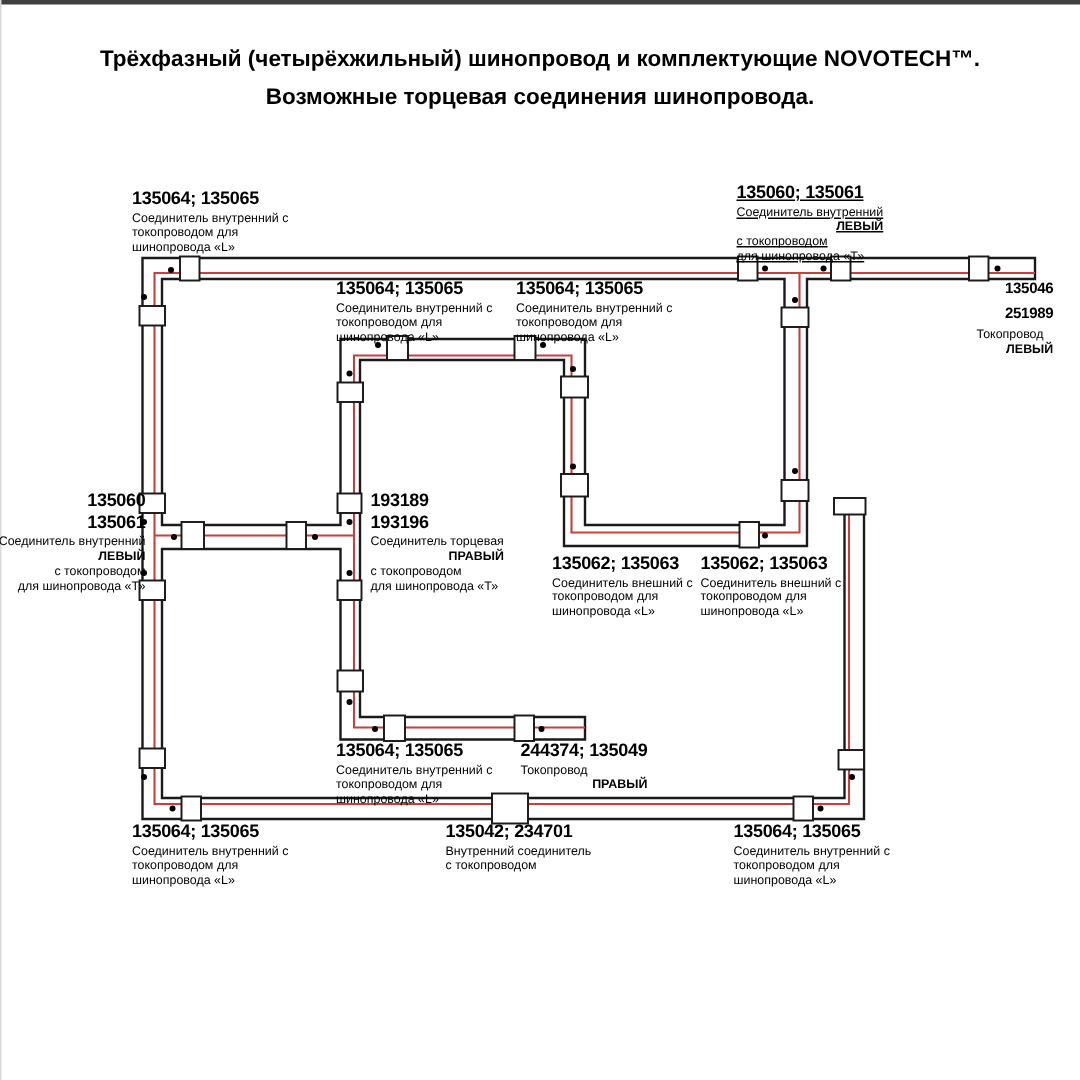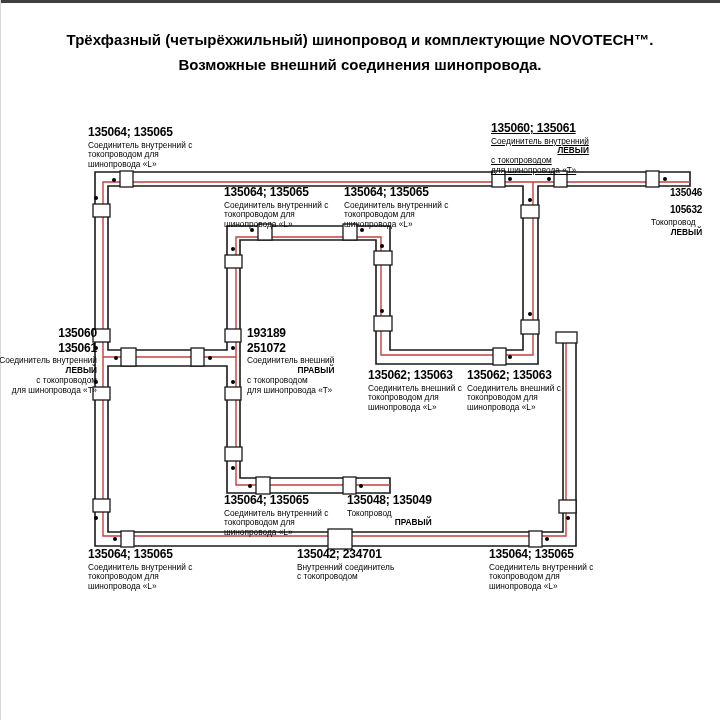"Возможные внешний соединения" div { text: внешний -> торцевая }
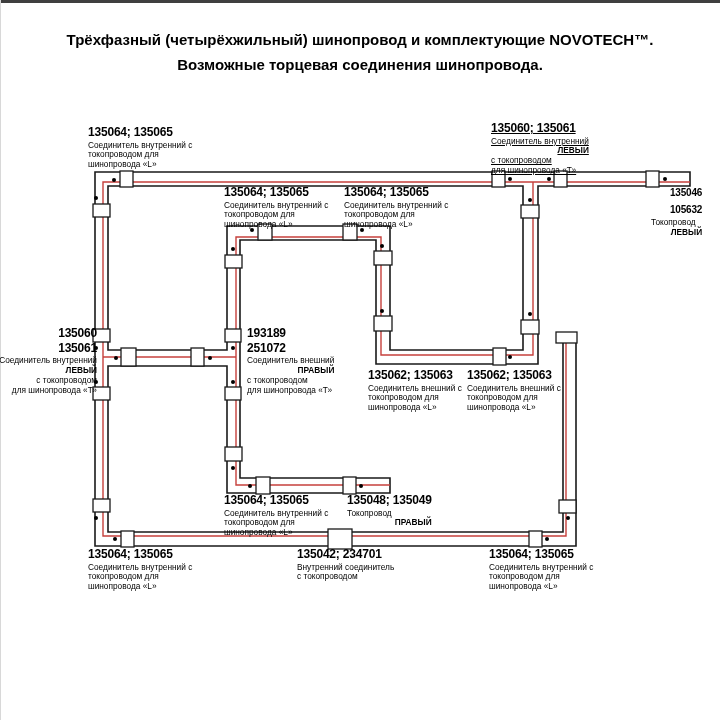"105632" span.pn { text: 105632 -> 251989 }
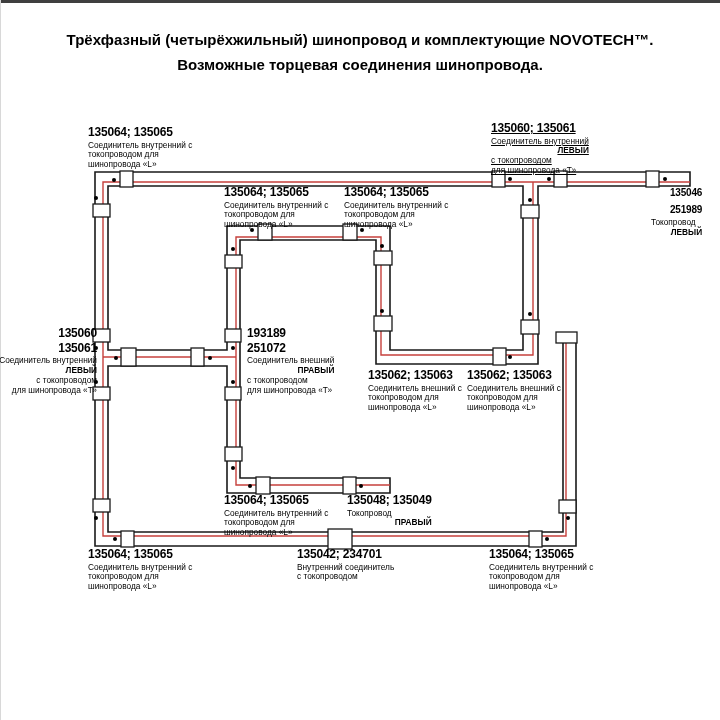"251072" span.pn { text: 251072 -> 193196 }
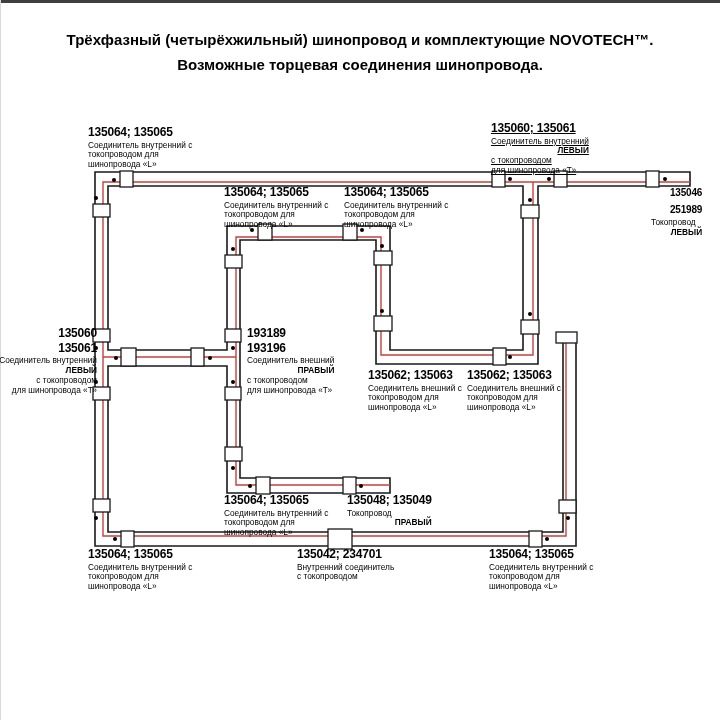"Соединитель внешний" span.d { text: внешний -> торцевая }
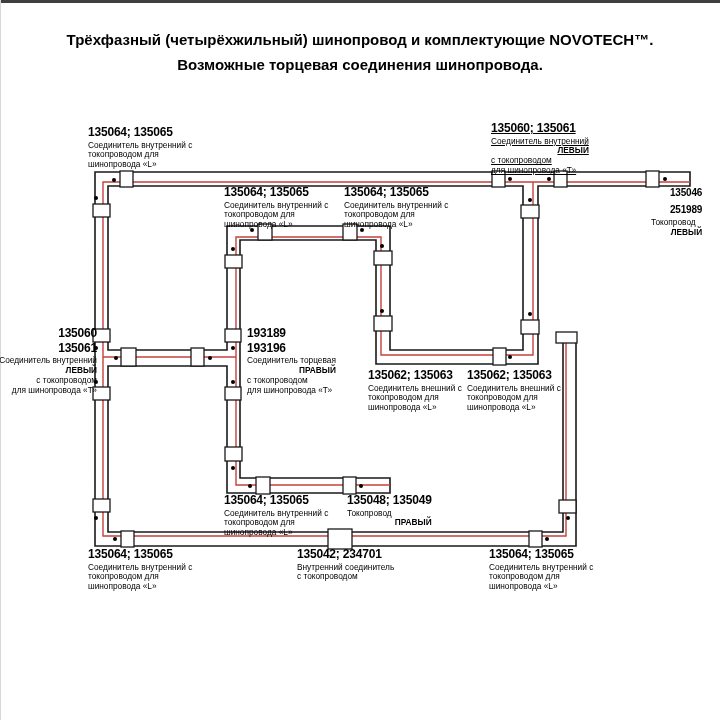"135048; 135049" span.pn { text: 135048 -> 244374 }
